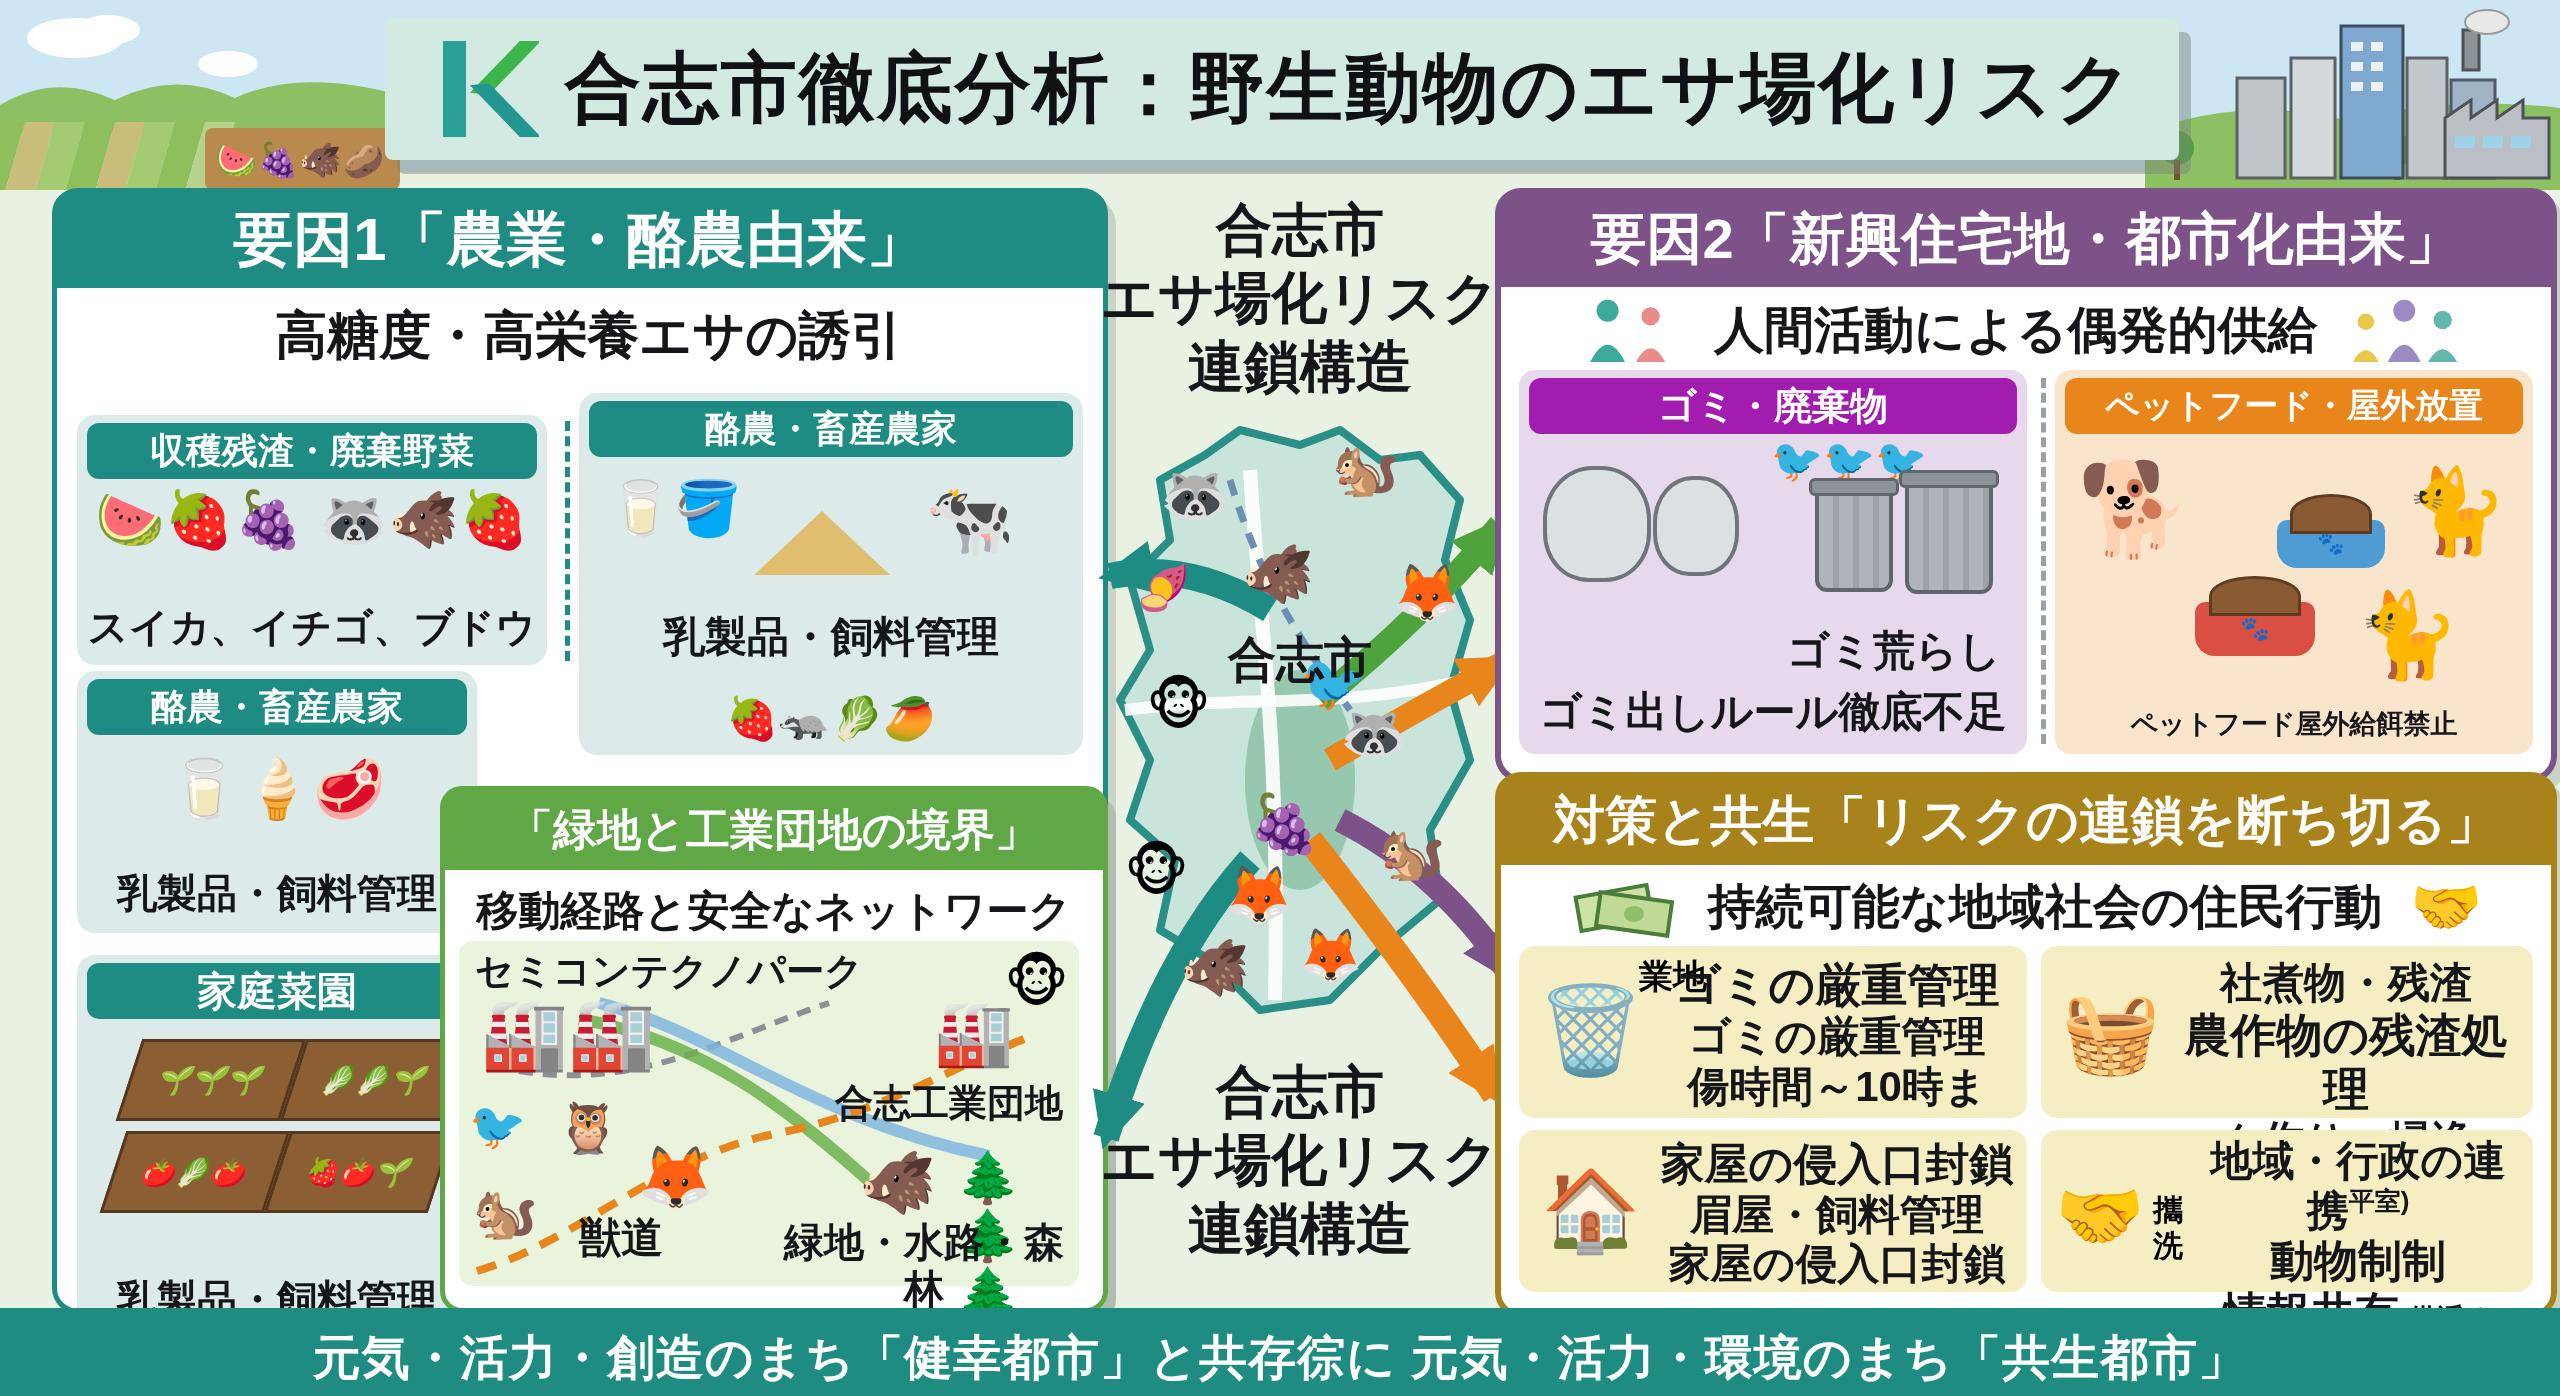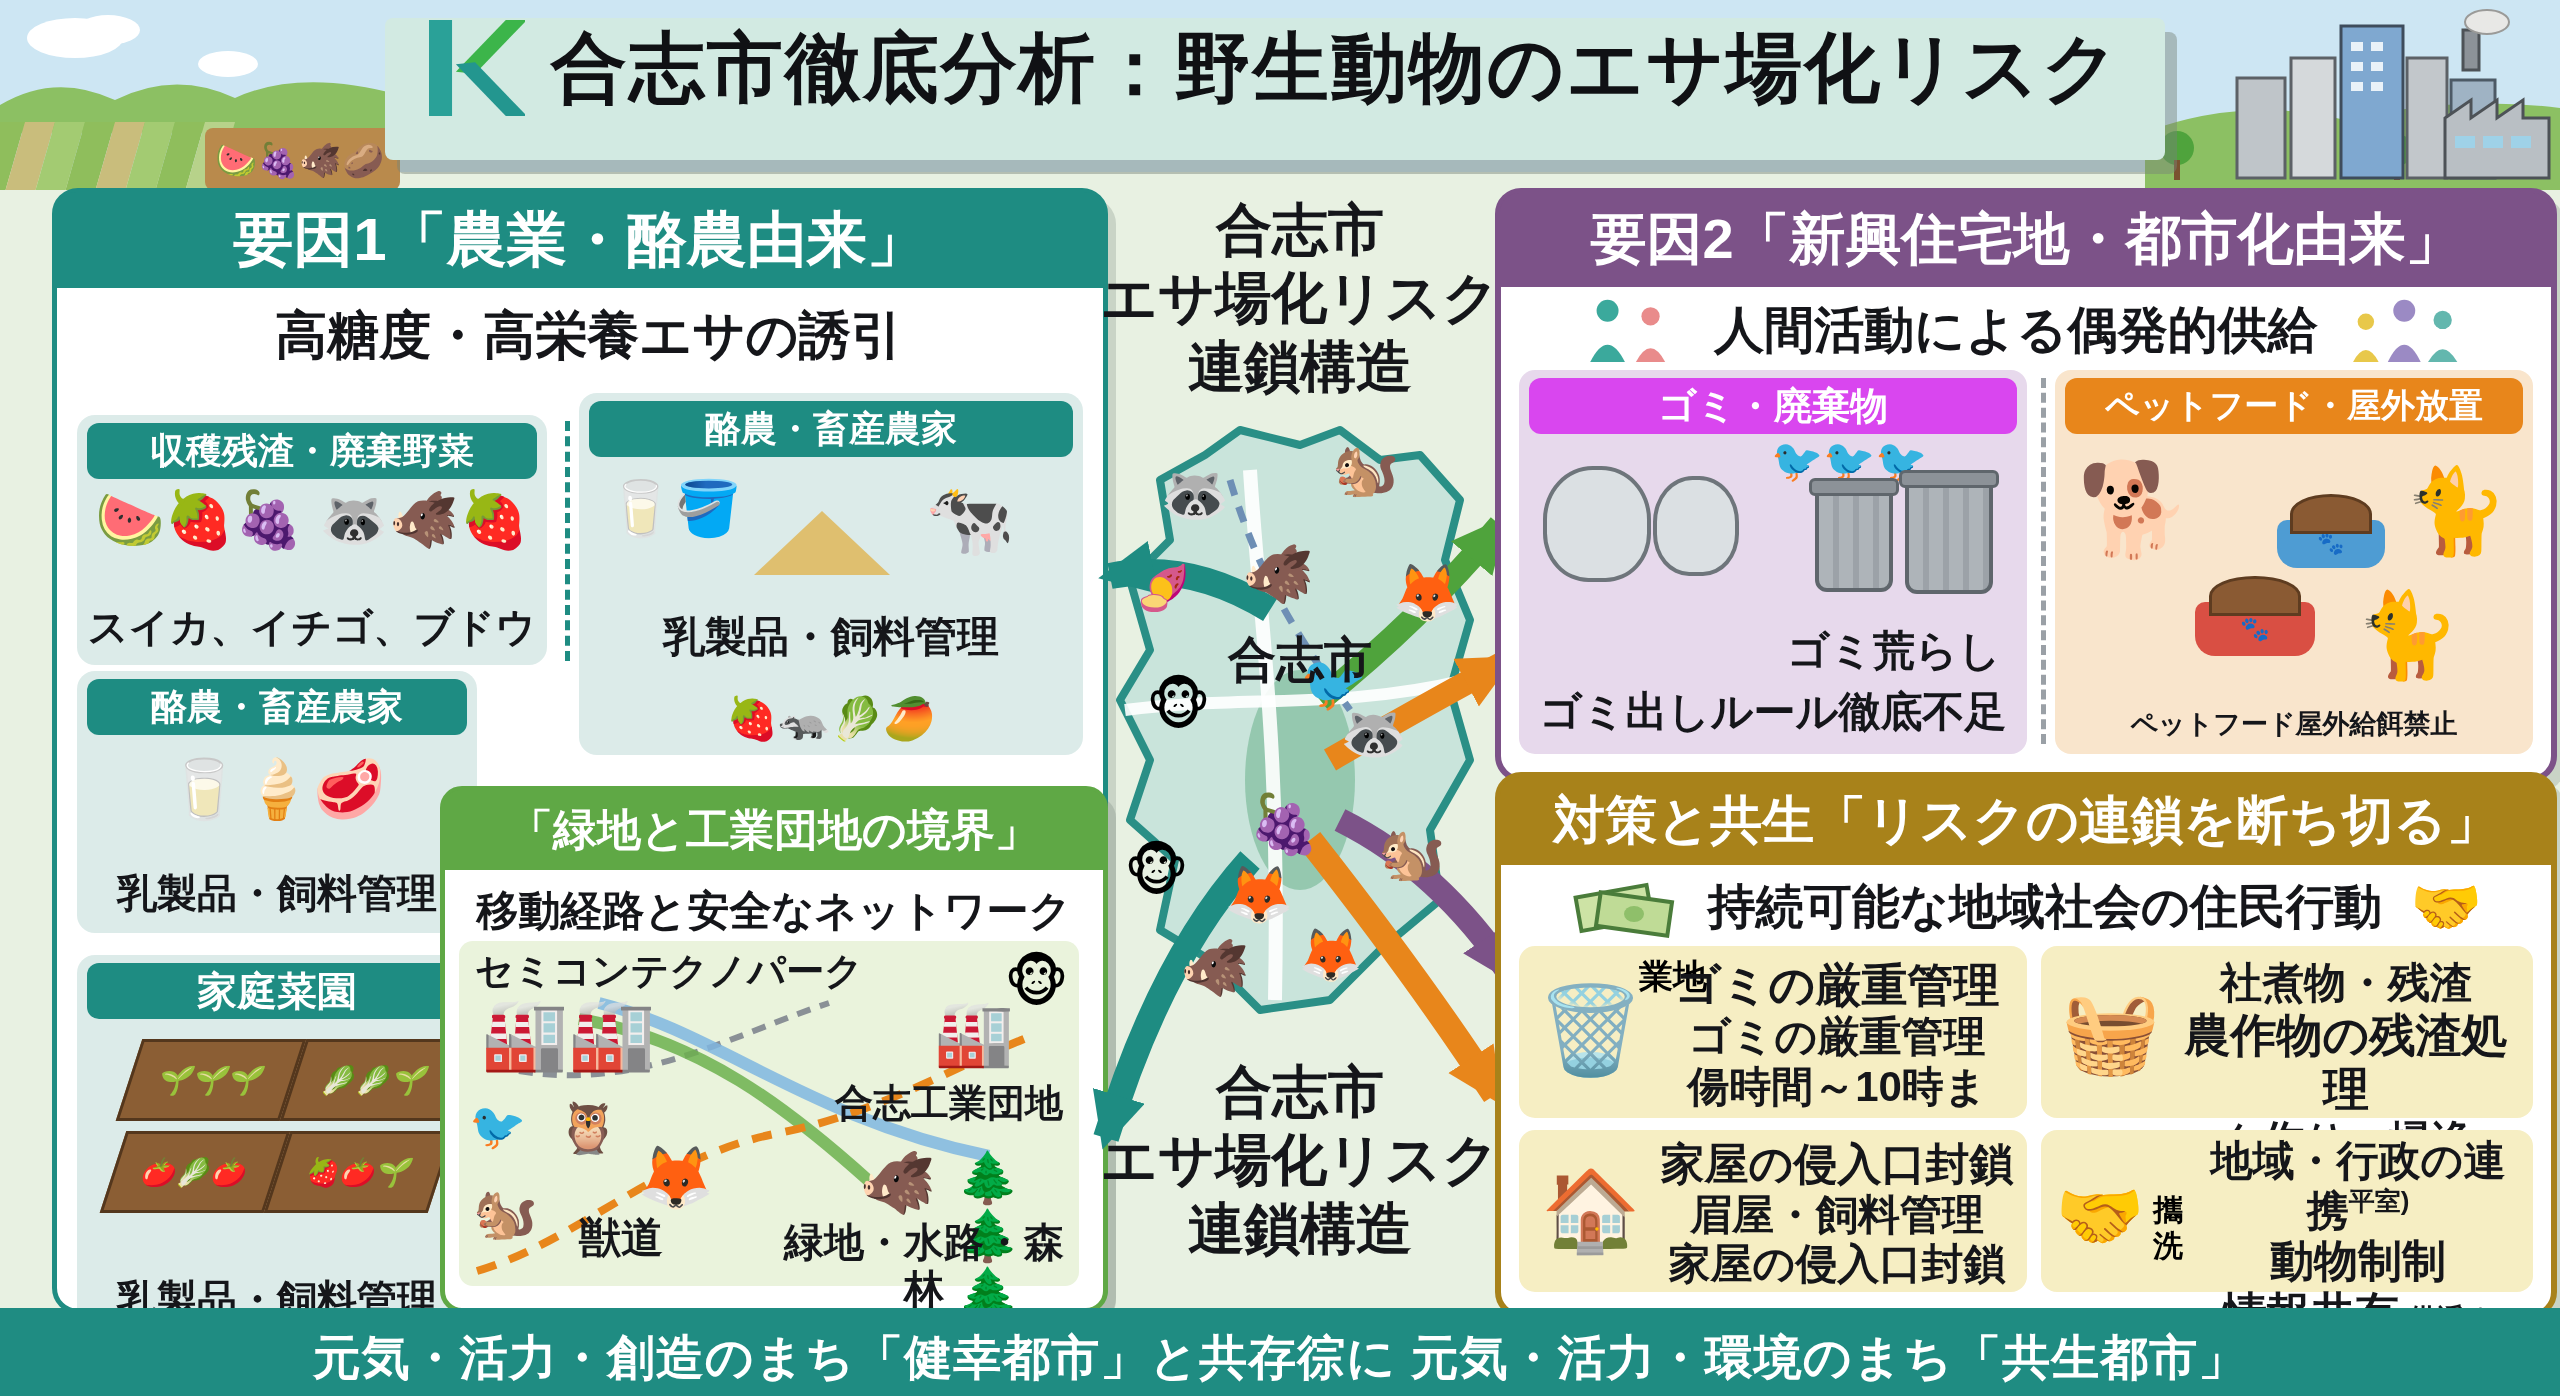"合志市徹底分析：野生動物のエサ場化リスク" div.abs { align-items: flex-start -> center; padding-left: none -> 14px }
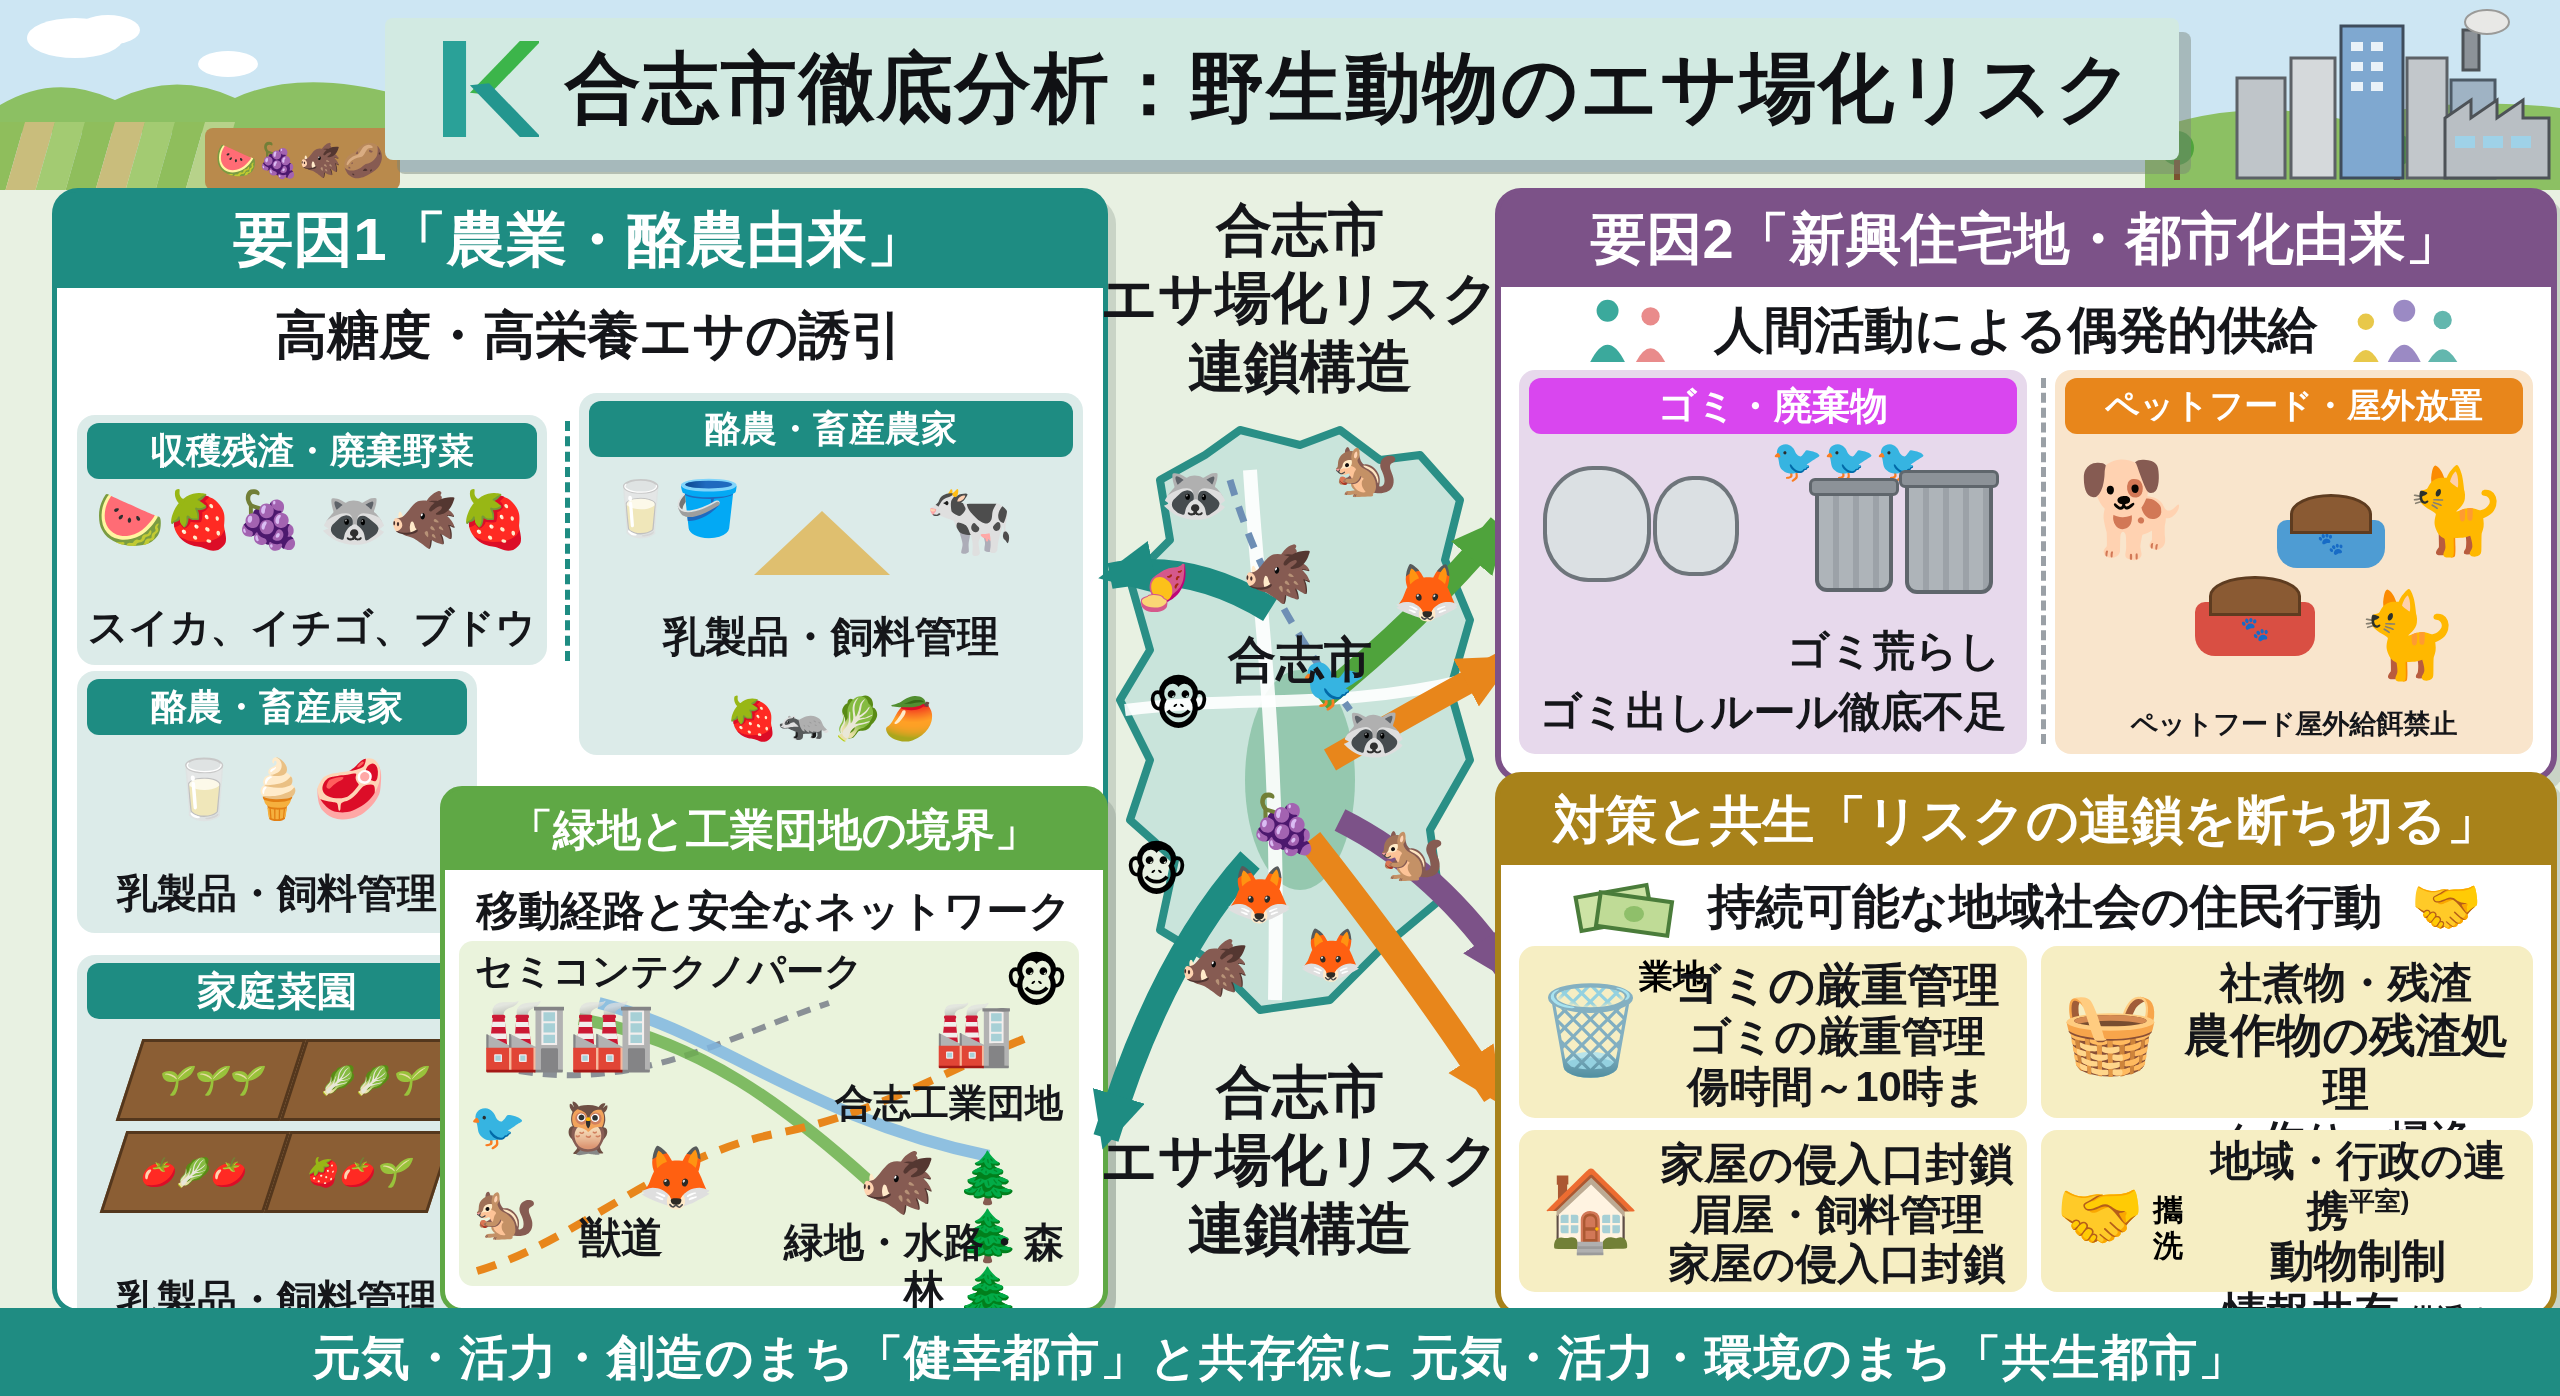"ゴミ・廃棄物" div.sbhead { background: #d946ef -> #a21caf }
